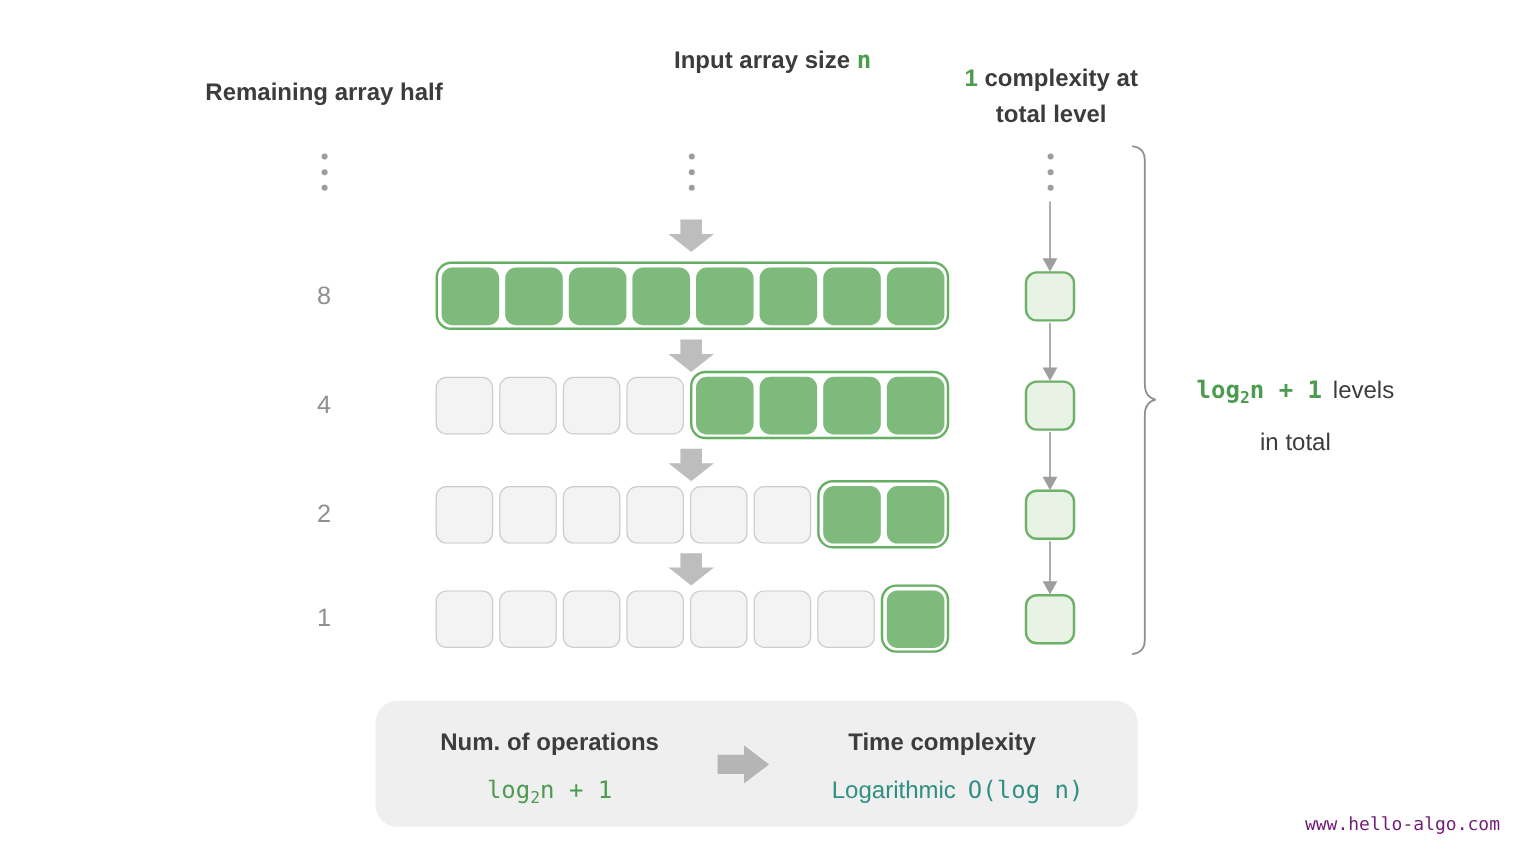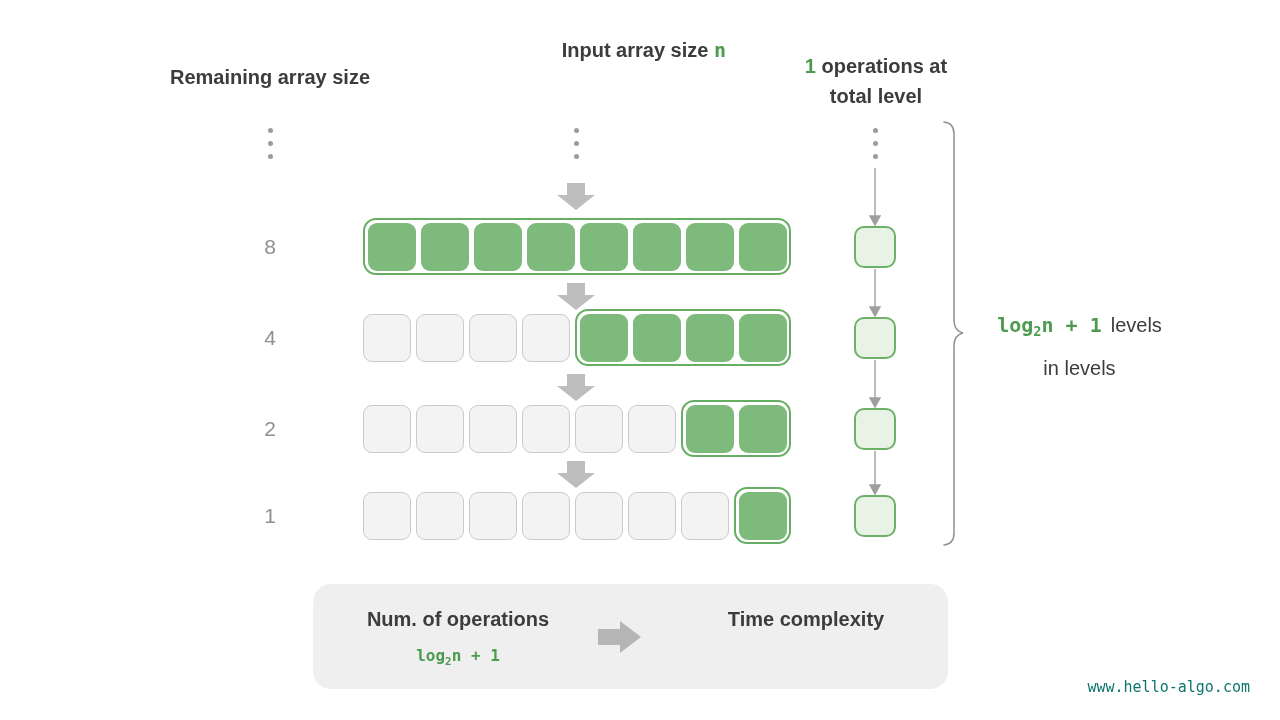"Remaining array size" div.abs { text: size -> half }
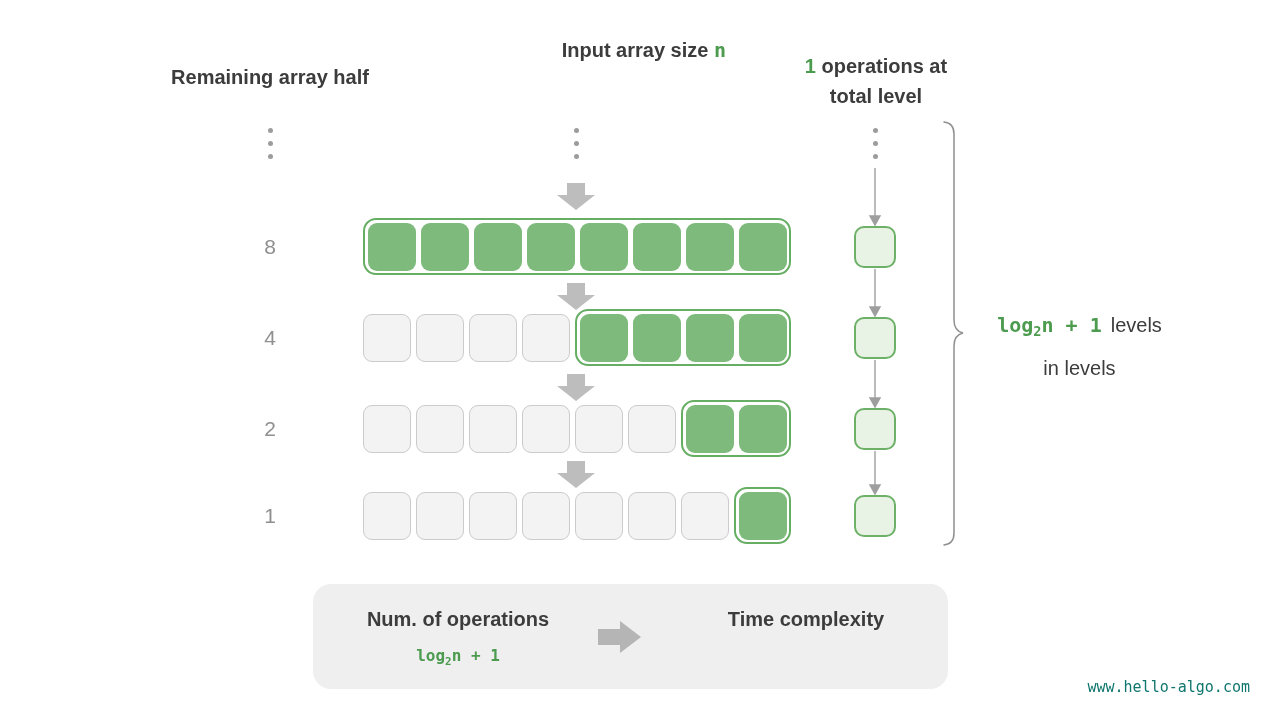"operations at" span { text: operations -> complexity }
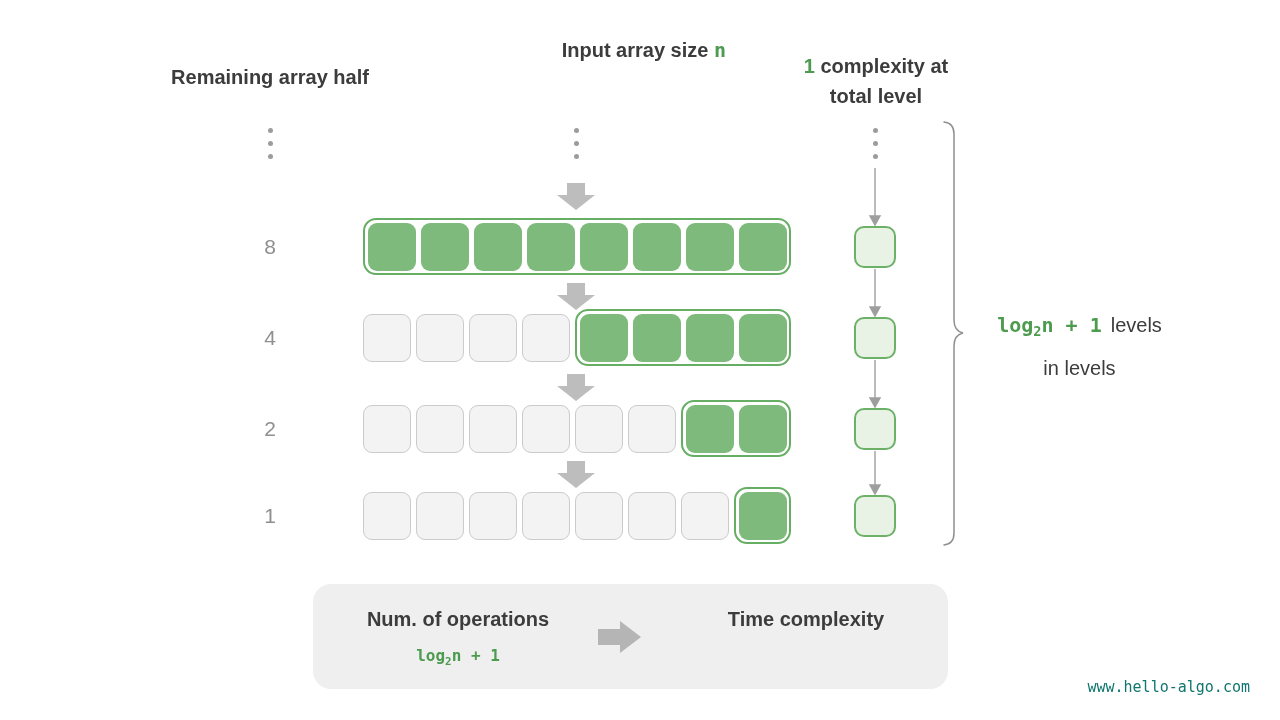"in levels" span { text: levels -> total }
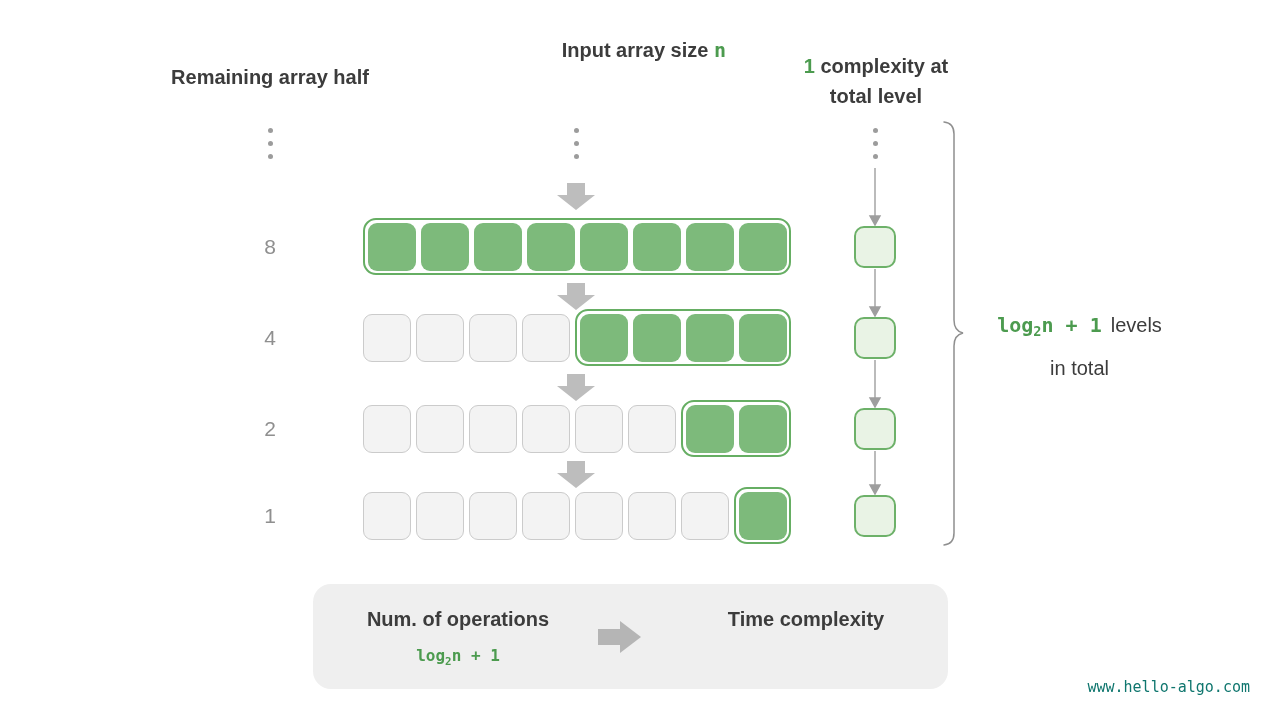"Time complexity" div.abs { left: 353px -> 332px }
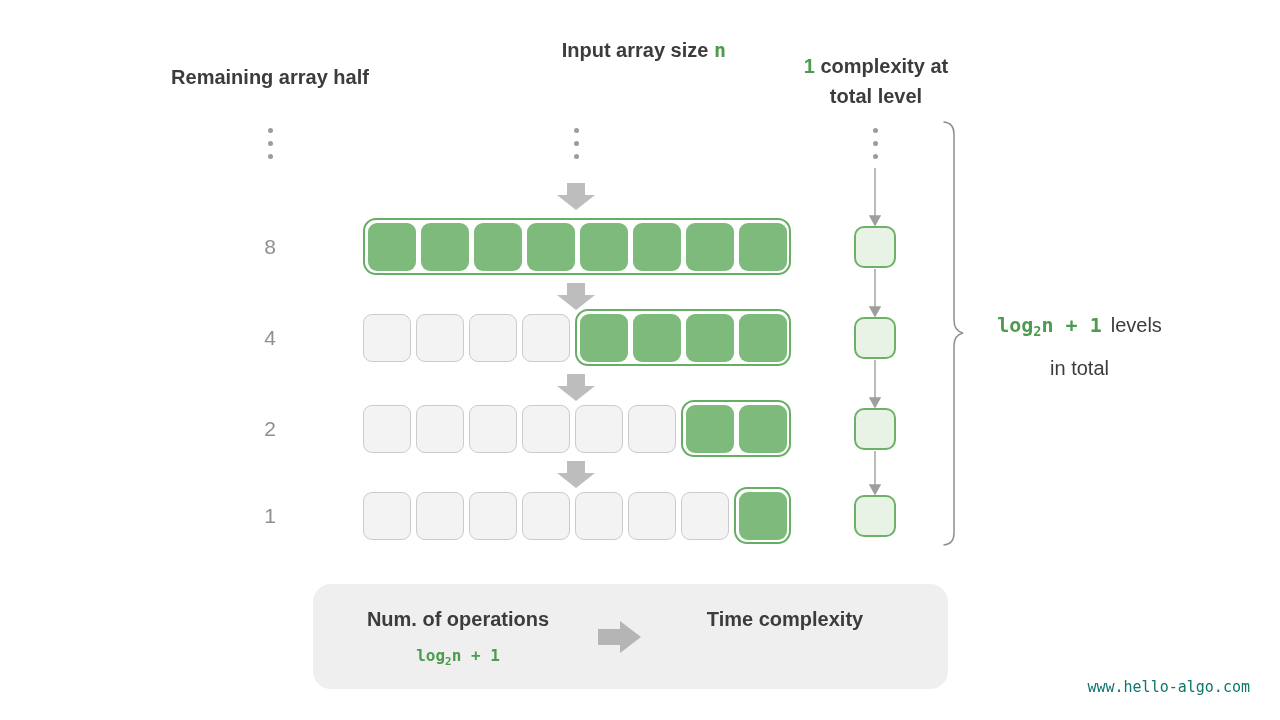"log2n + 1" .sum-formula { font-size: 16px -> 20px; font-weight: bold -> normal }
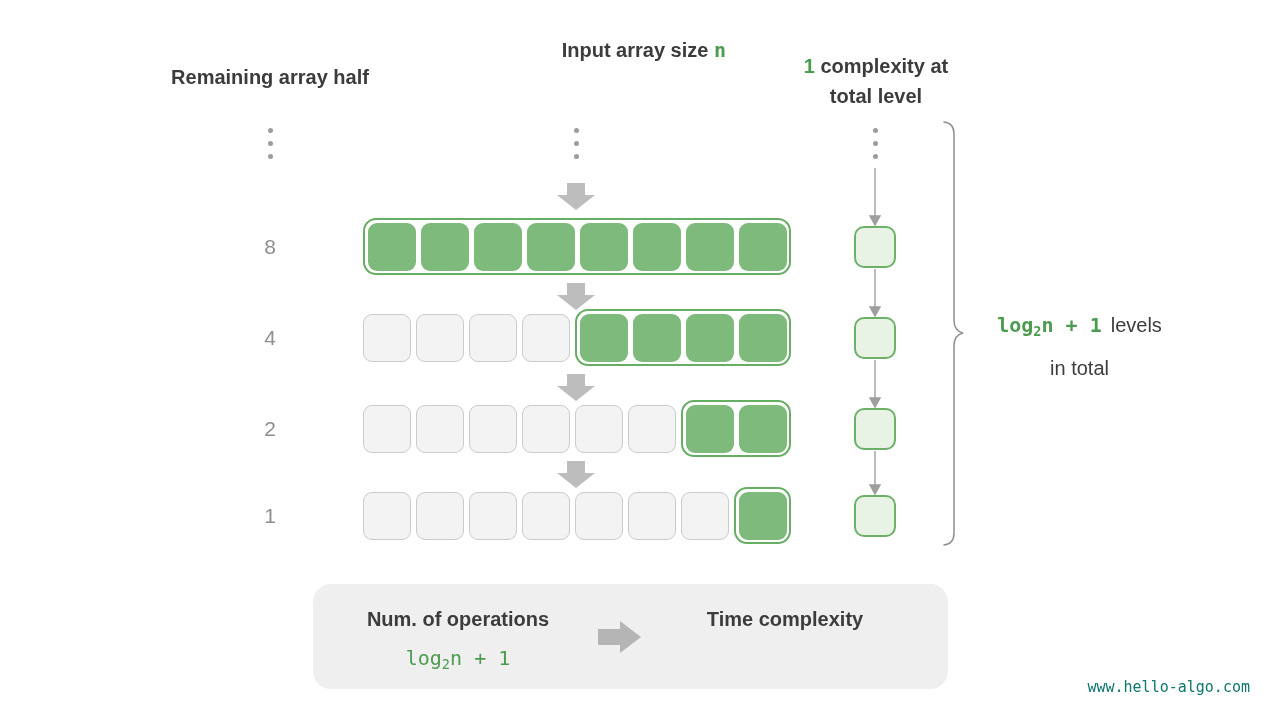"Logarithmic O(log n)" div.abs { html: none -> <div> <span>Logarithmic</span><span>O(log n)</span> </div> }
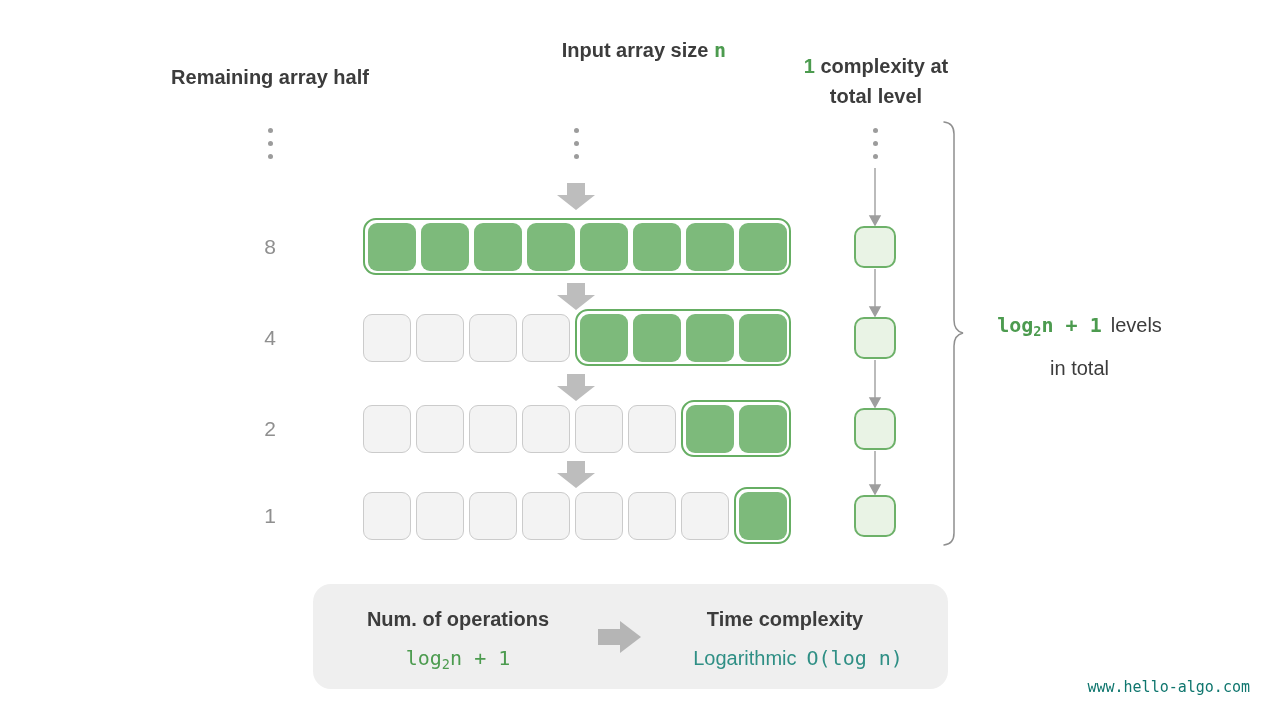"www.hello-algo.com" .watermark { color: #0f766e -> #701a75 }
